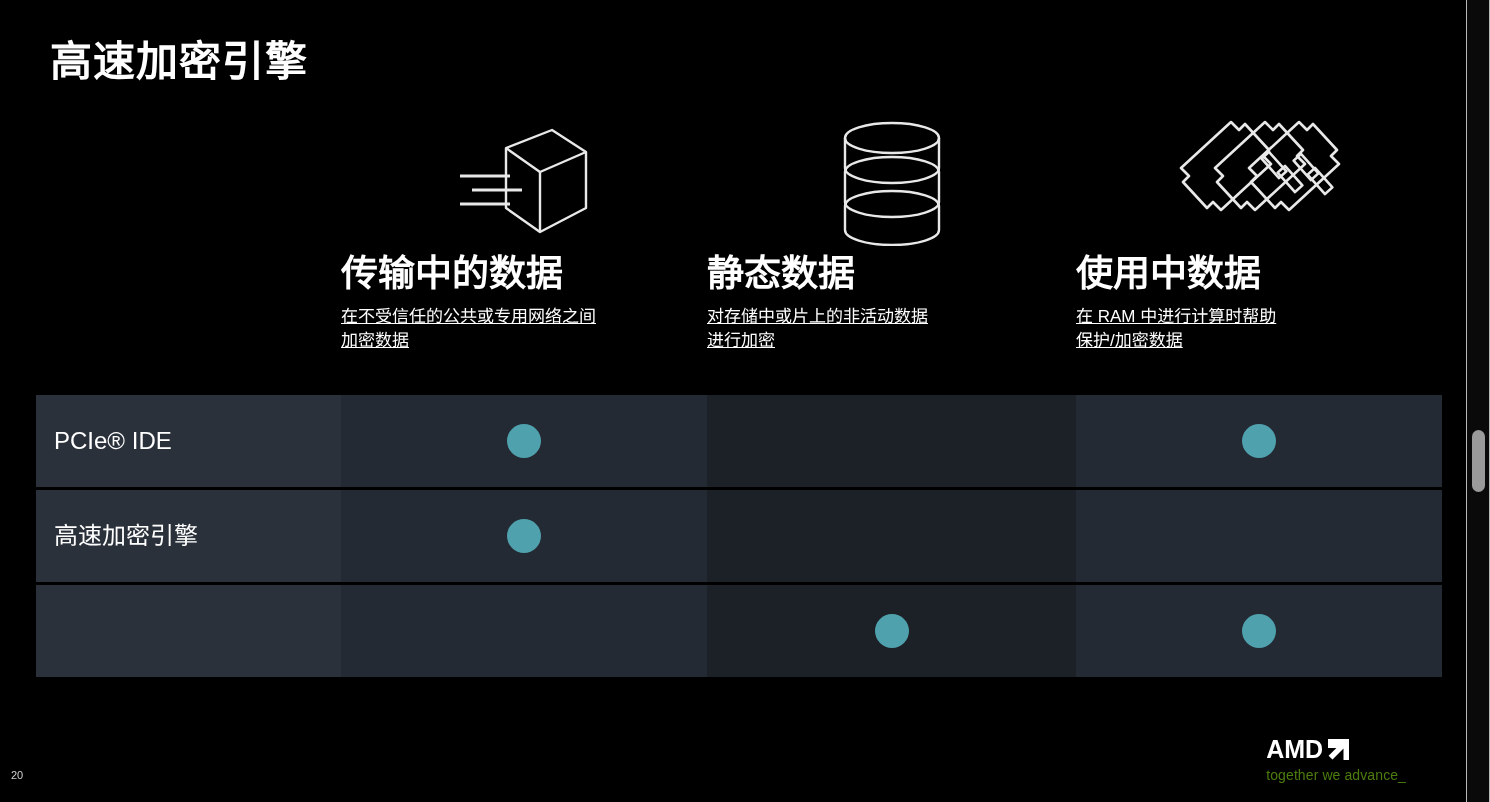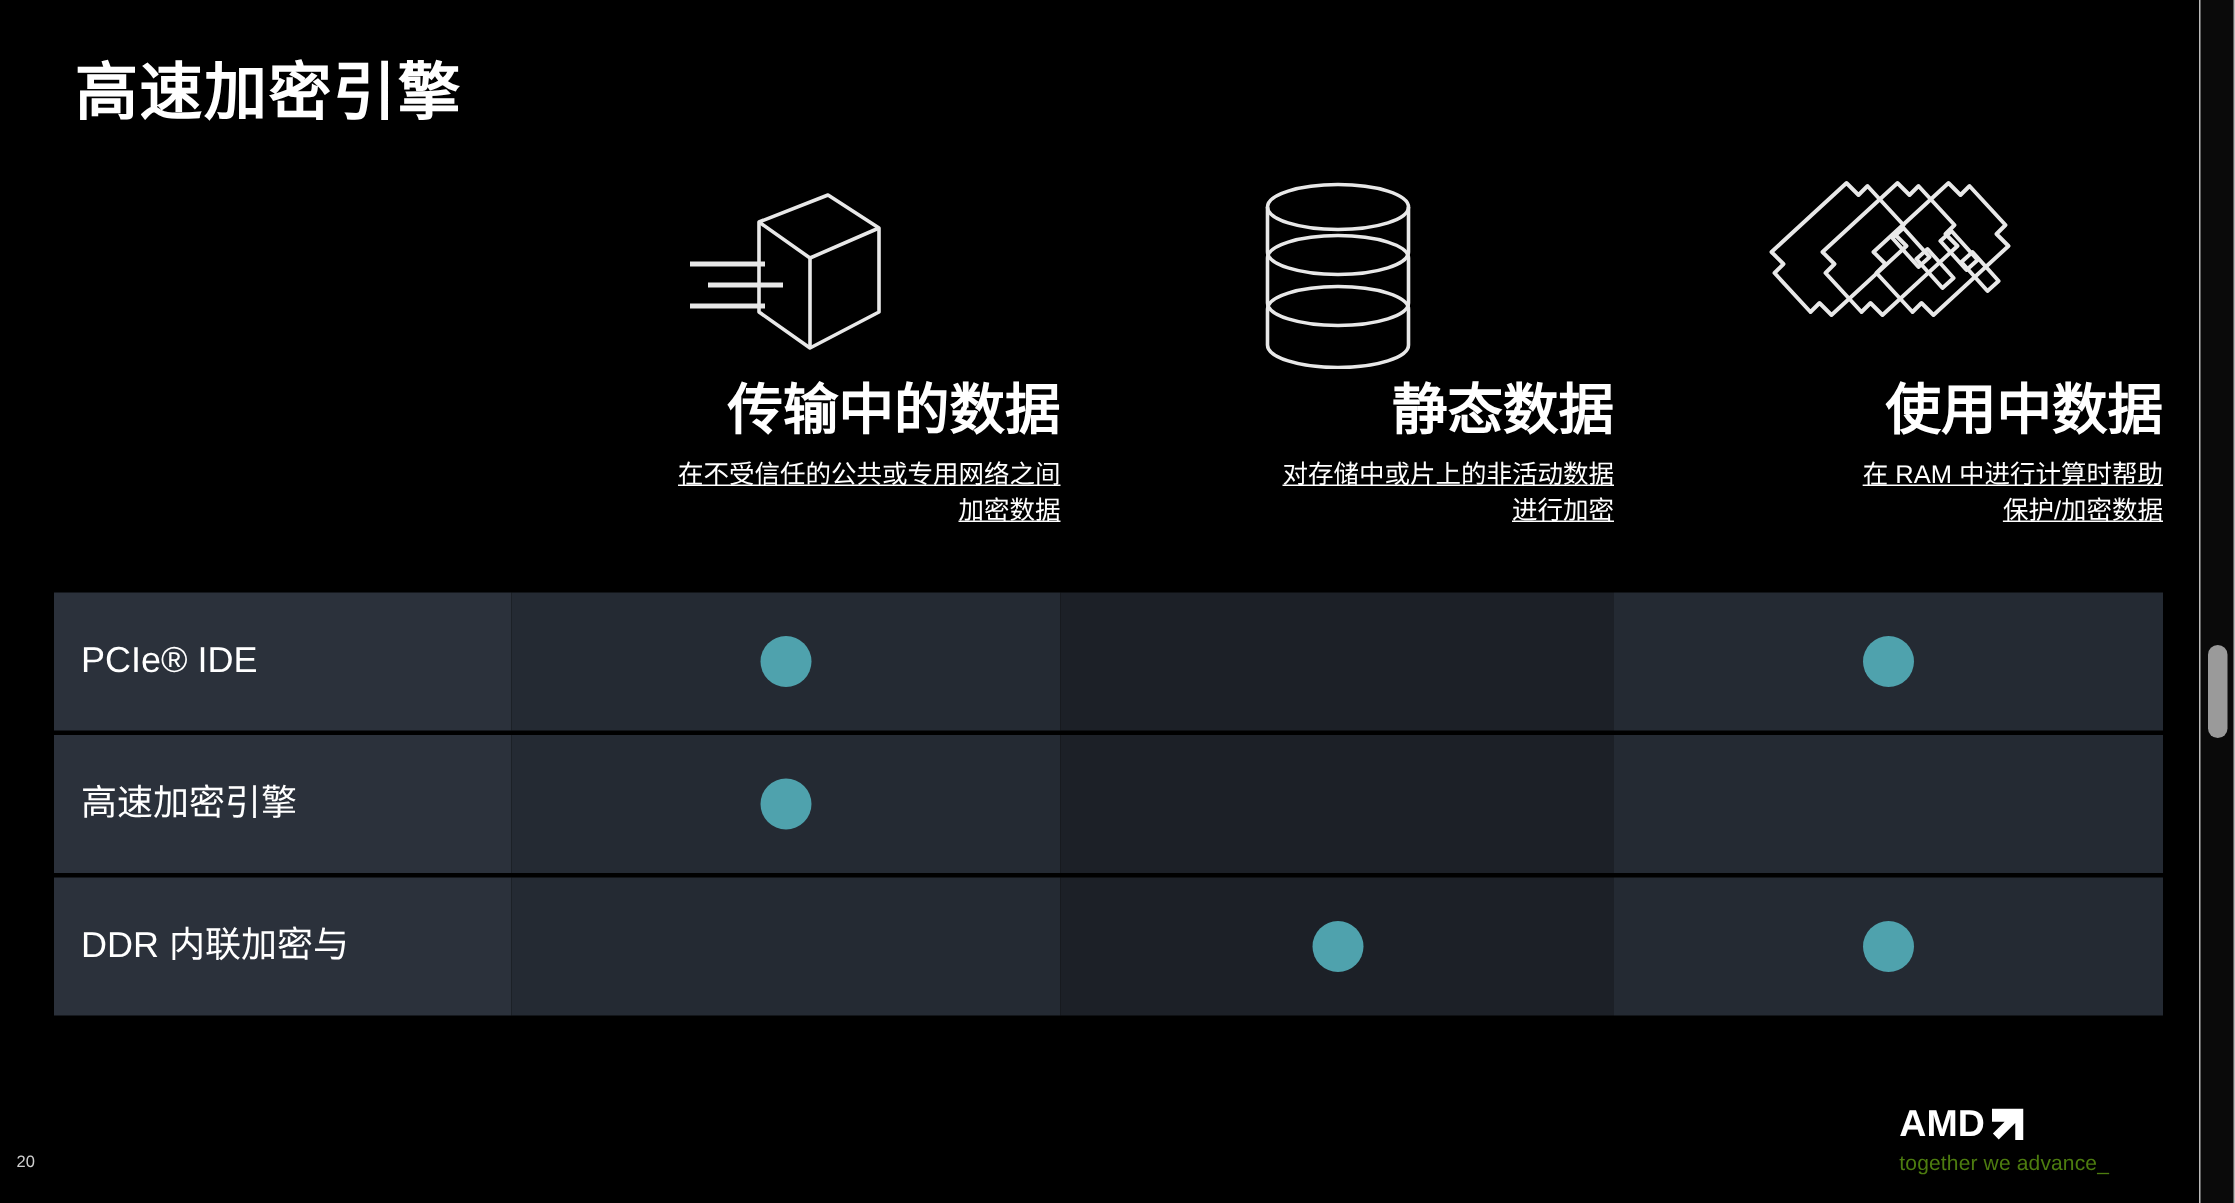"传输中的数据" .col-head { text-align: right -> left }
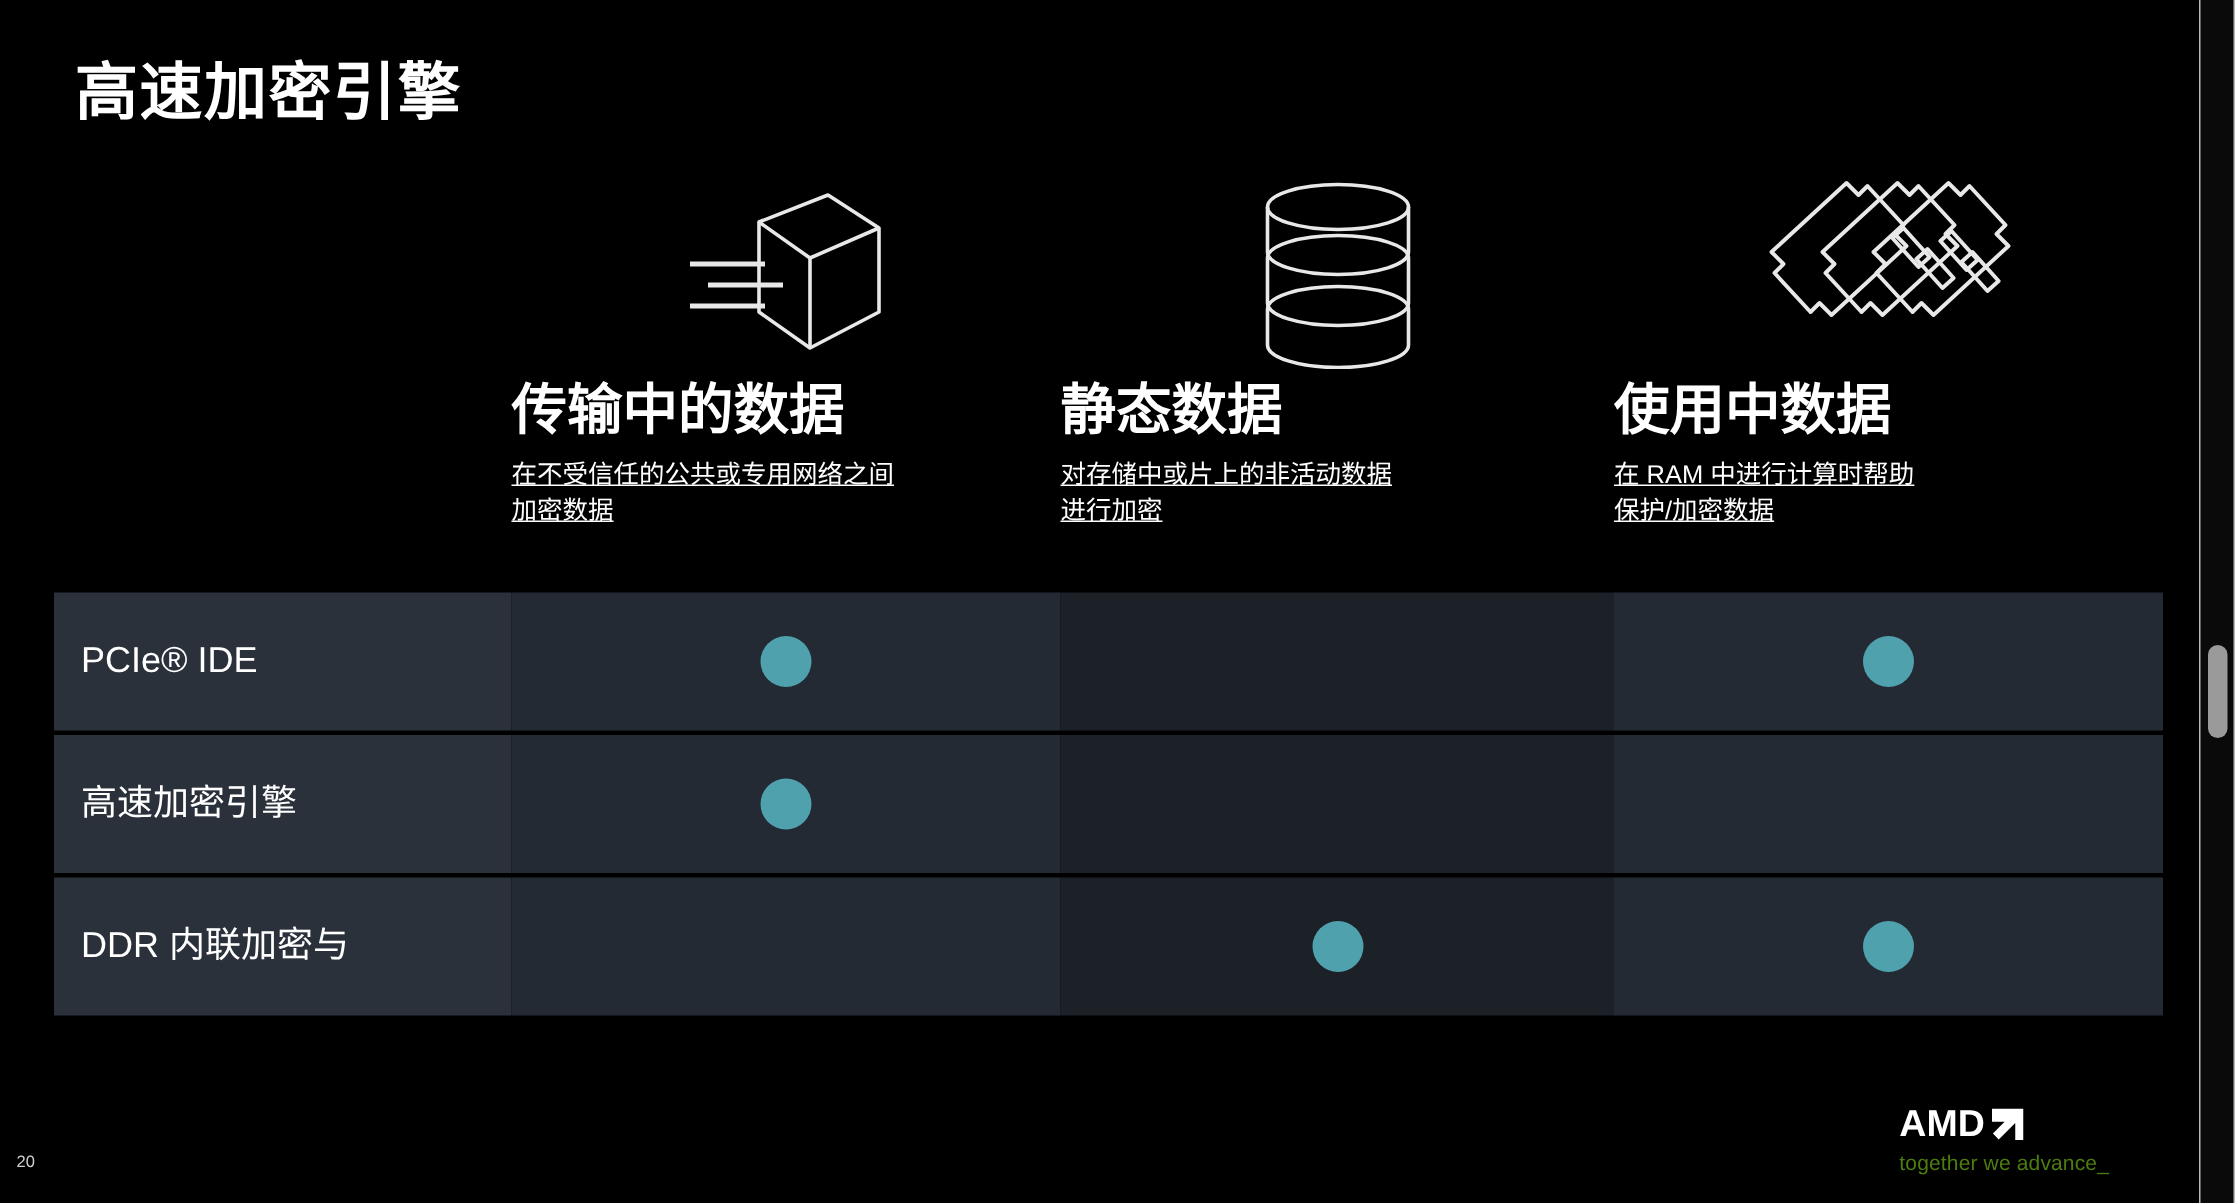"DDR 内联加密与" div { html: <div>DDR 内联加密与</div> -> none }
